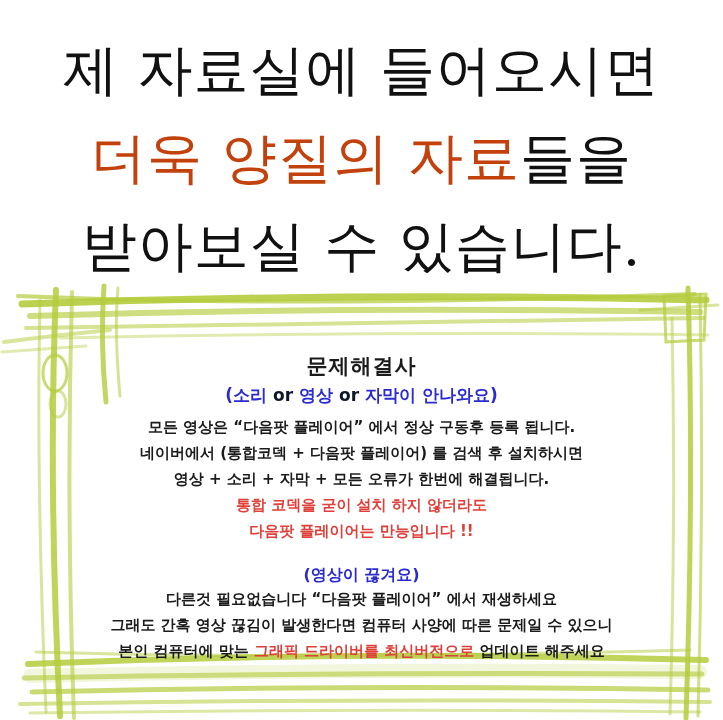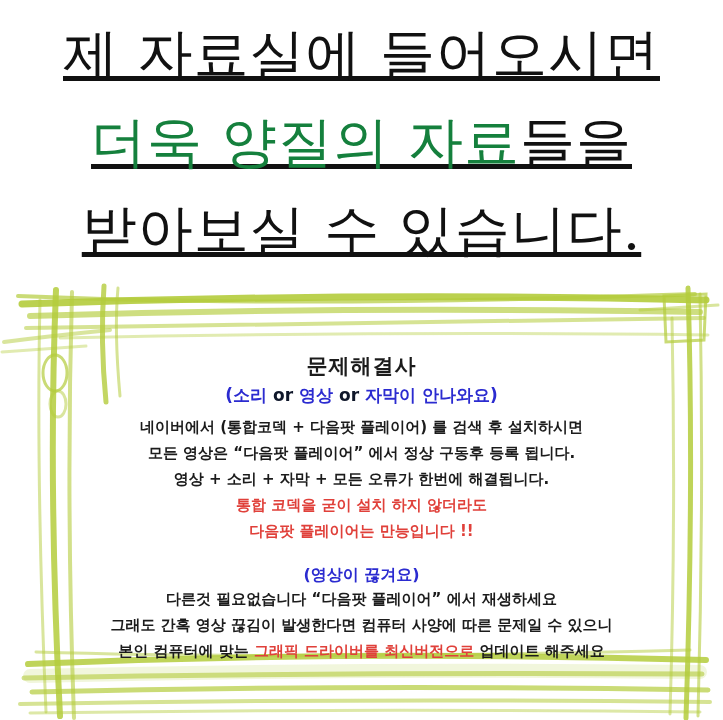"제 자료실에 들어오시면" .header { text-decoration: underline -> none; top: 0 -> 16px }
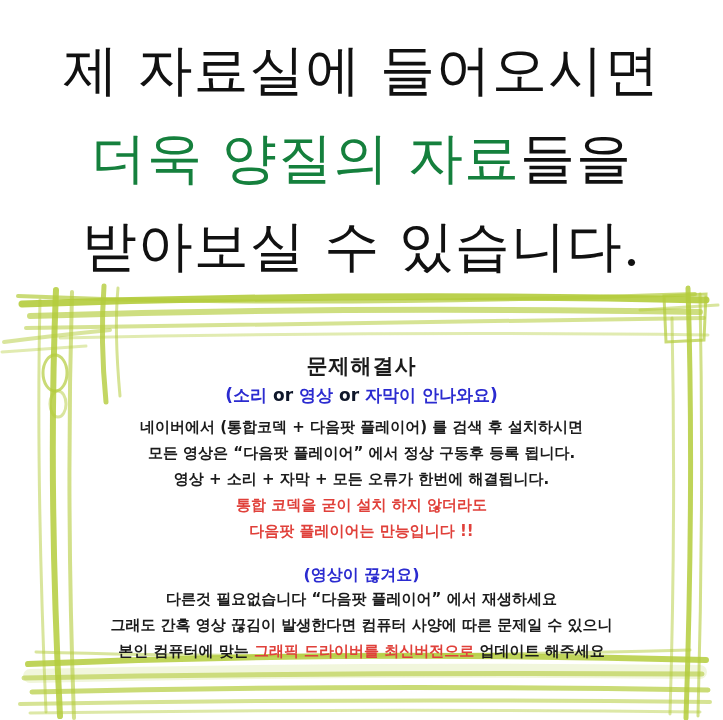"더욱 양질의 자료" .header .blue { color: #15803d -> #c2410c }
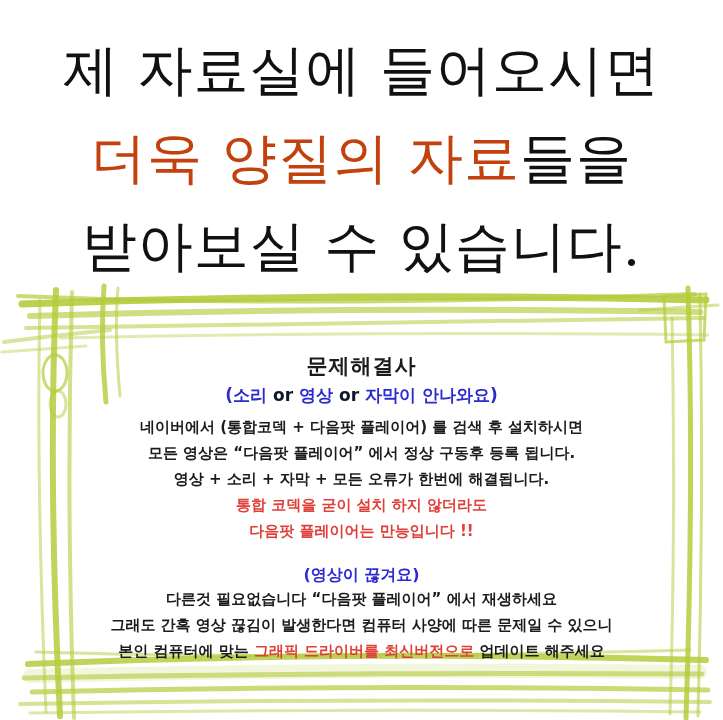"네이버에서 (통합코덱 + 다음팟 플레이어)" div.bx-line { order: before "모든 영상은 “다음팟 플레이어” 에서" -> after "모든 영상은 “다음팟 플레이어” 에서" }
